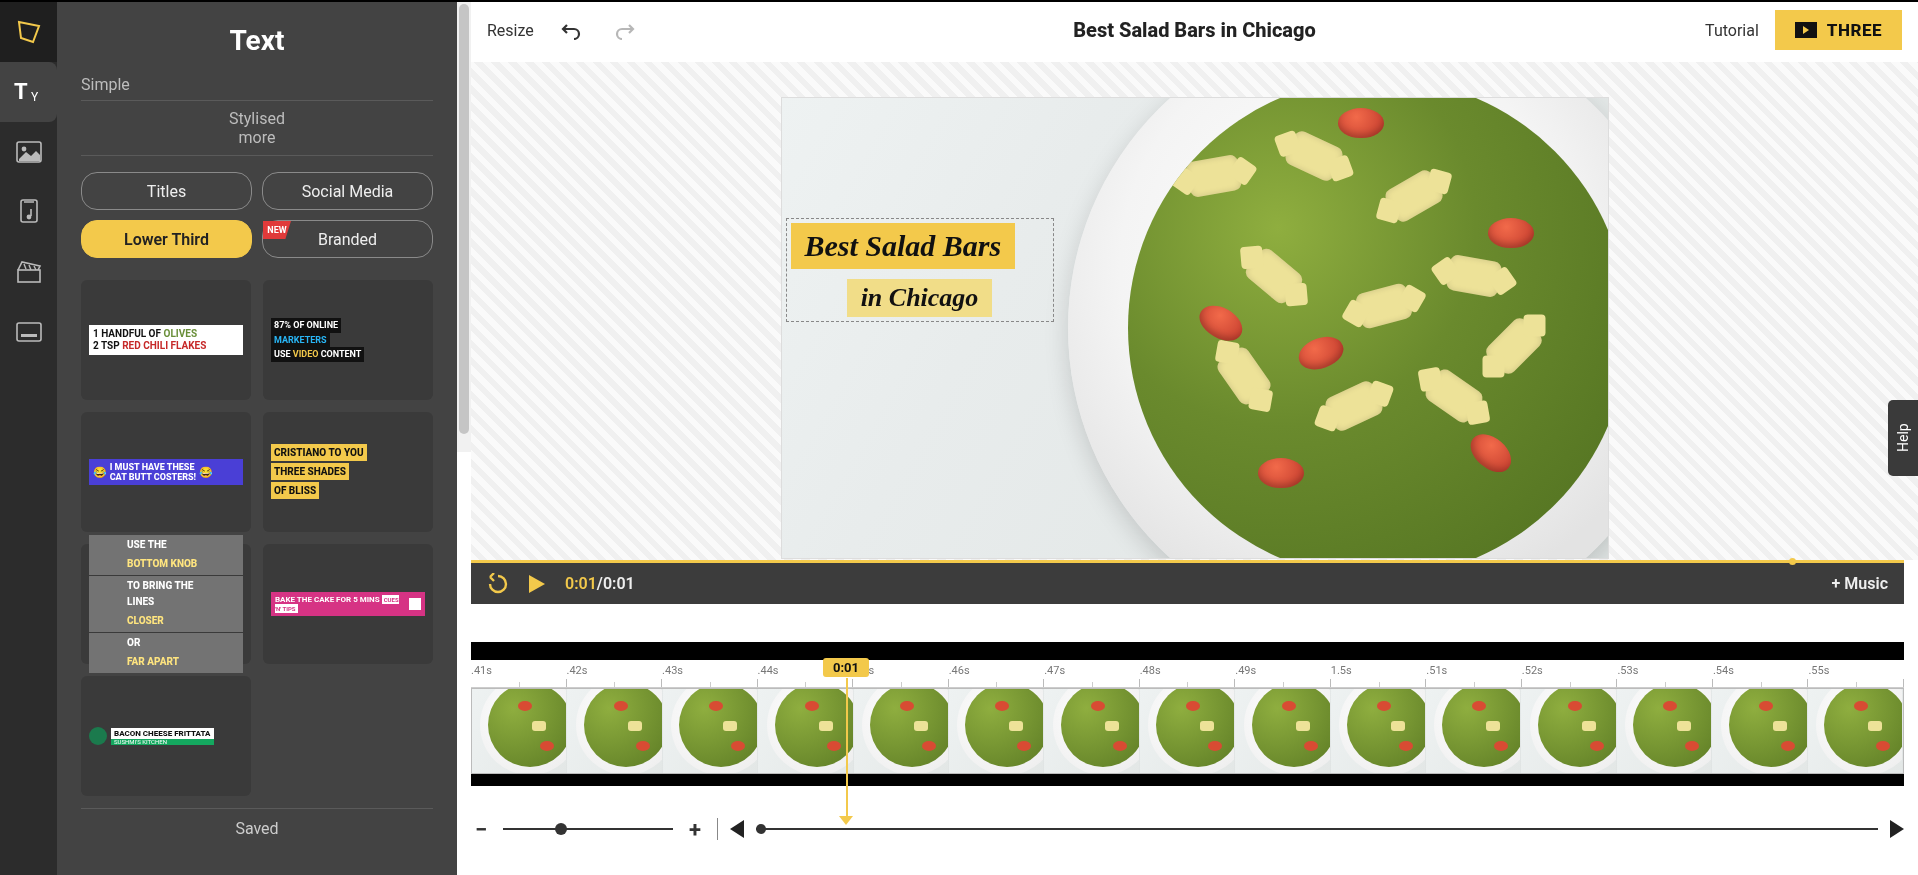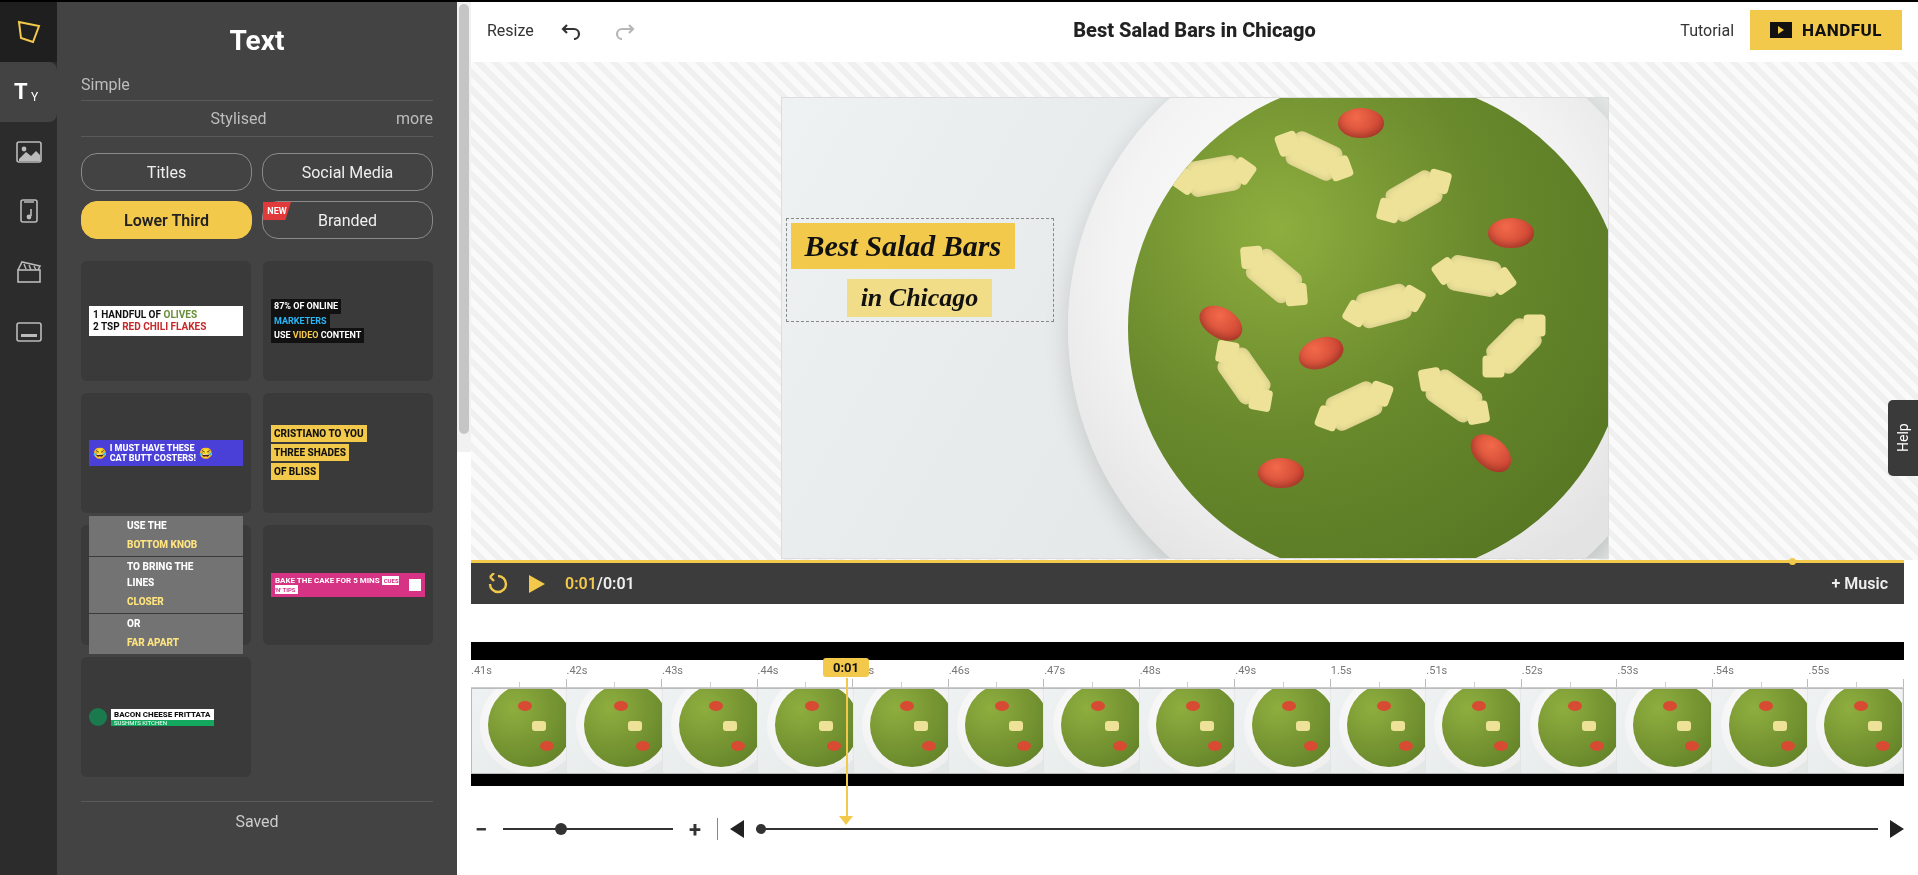"HANDFUL" span { text: HANDFUL -> THREE }
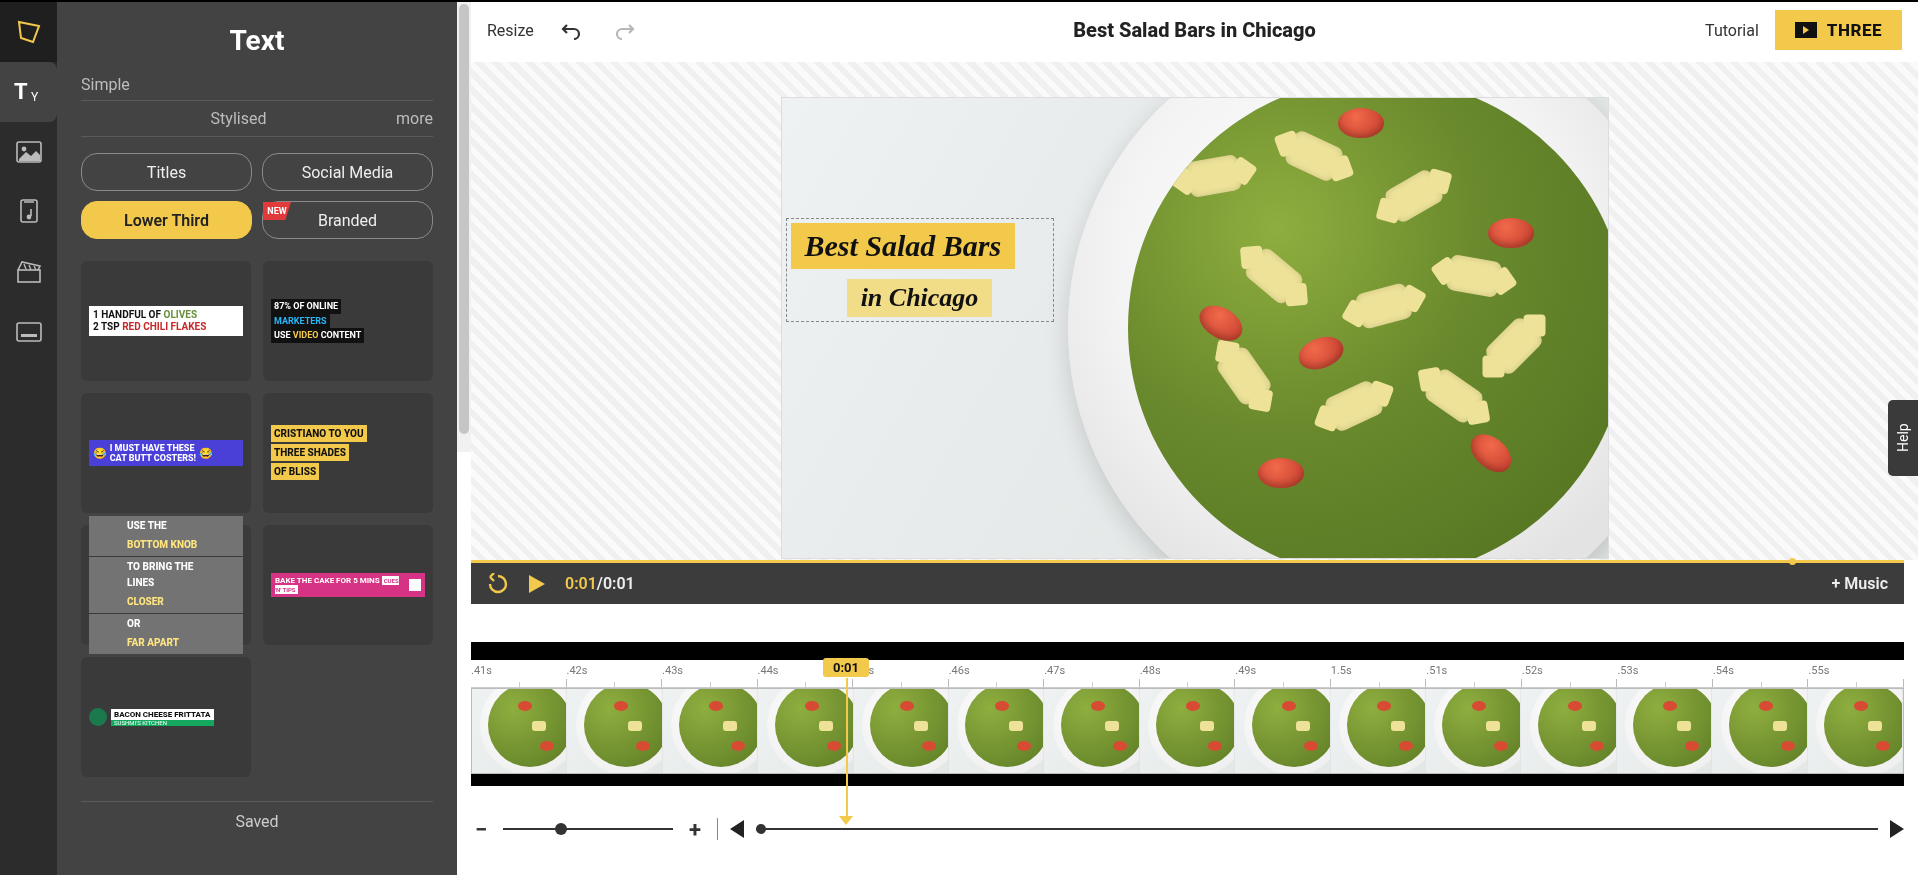"Stylised" .tabbar2 { flex-direction: none -> column }
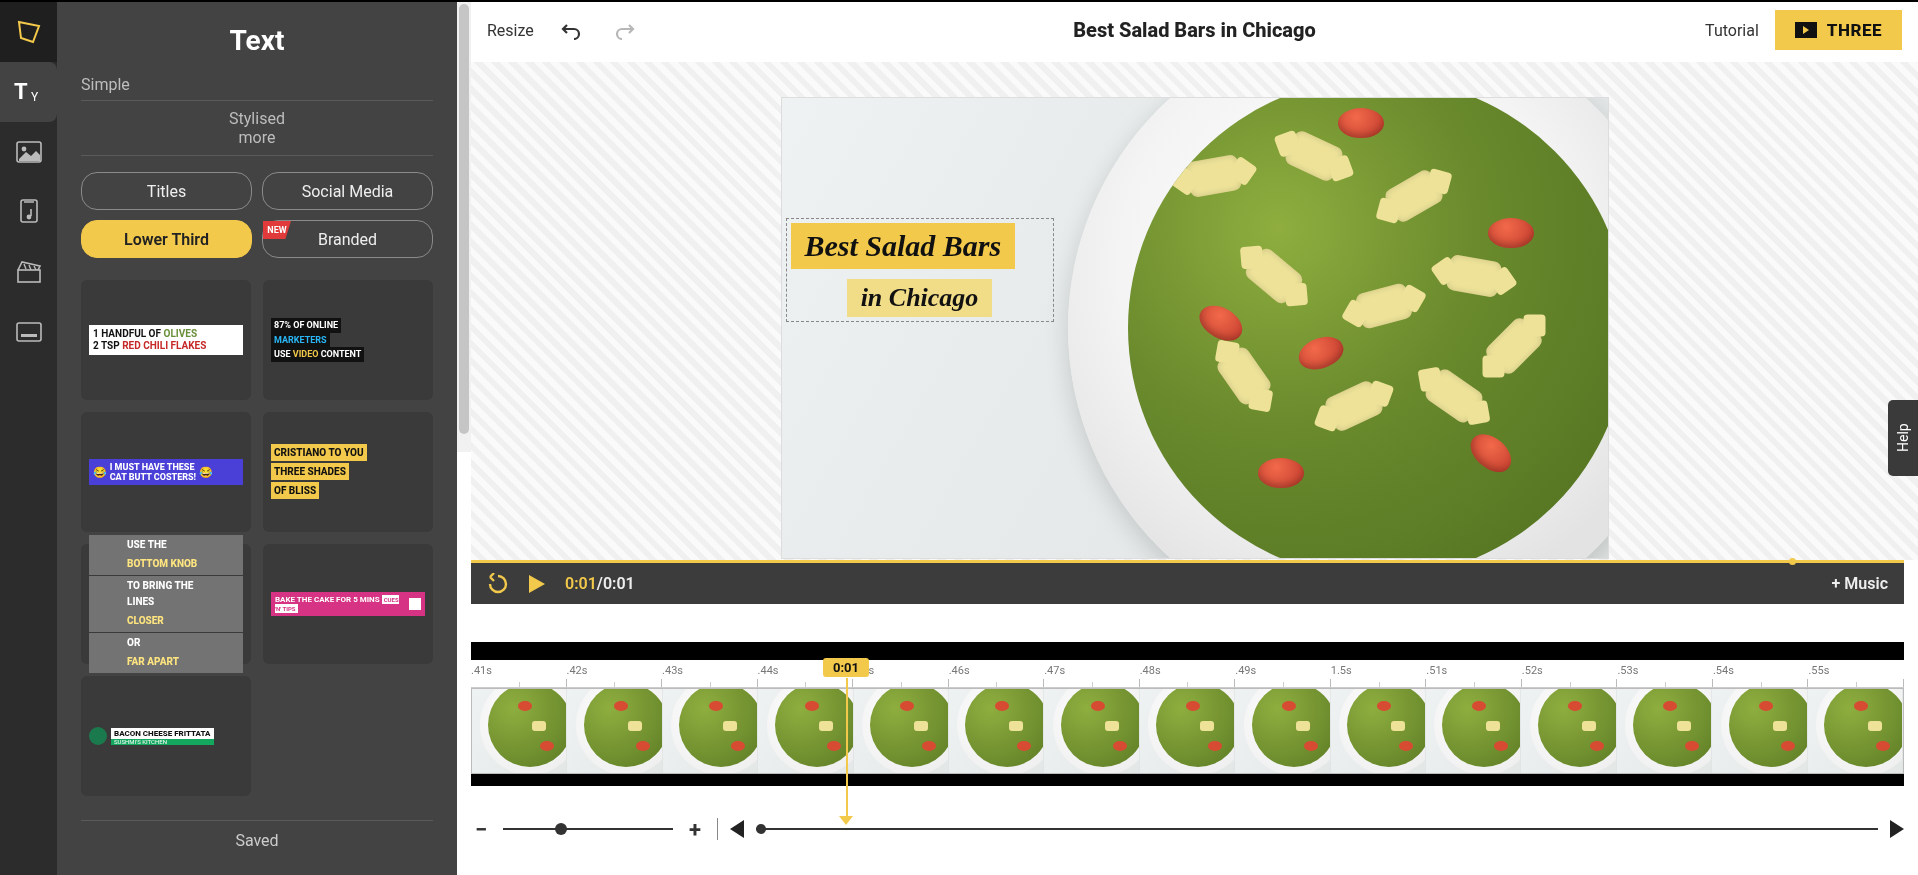"Saved" .saved { margin-top: 24px -> 12px }
